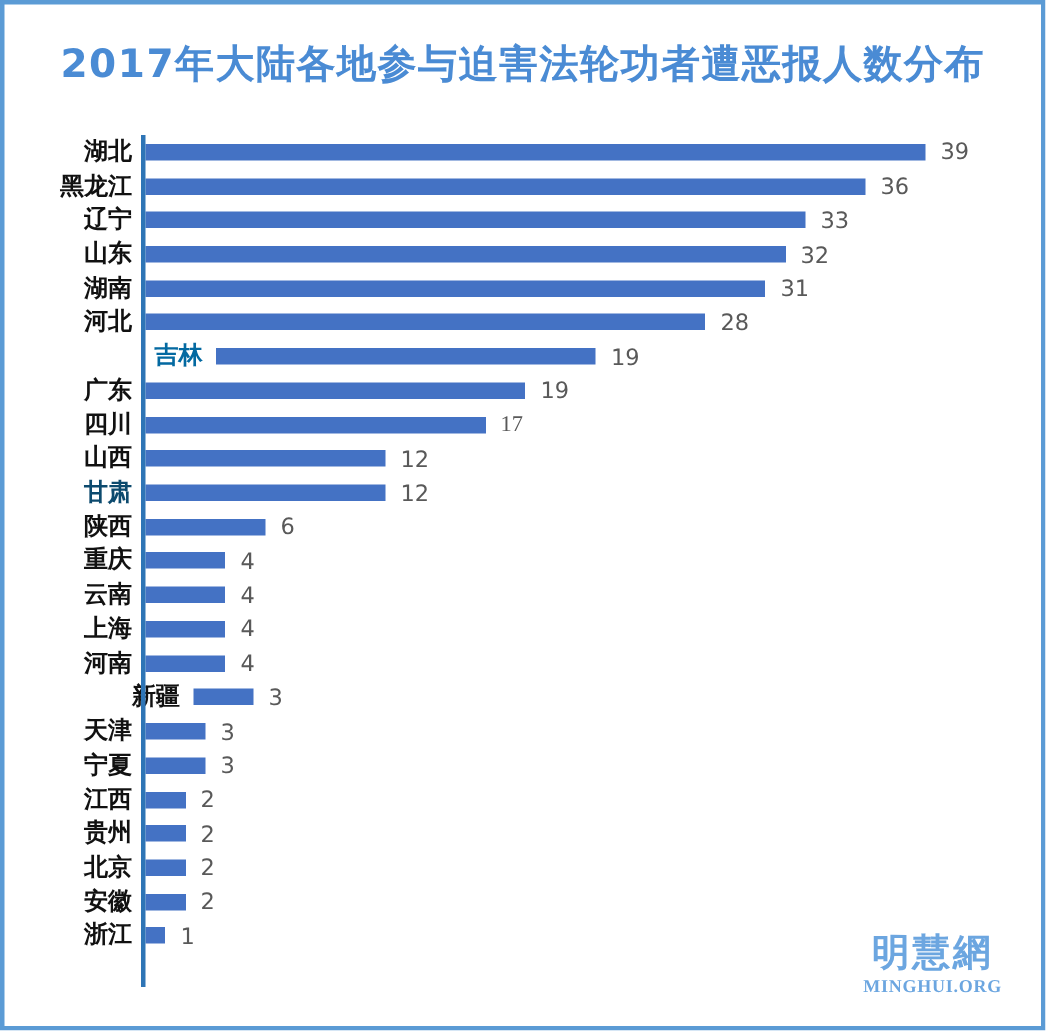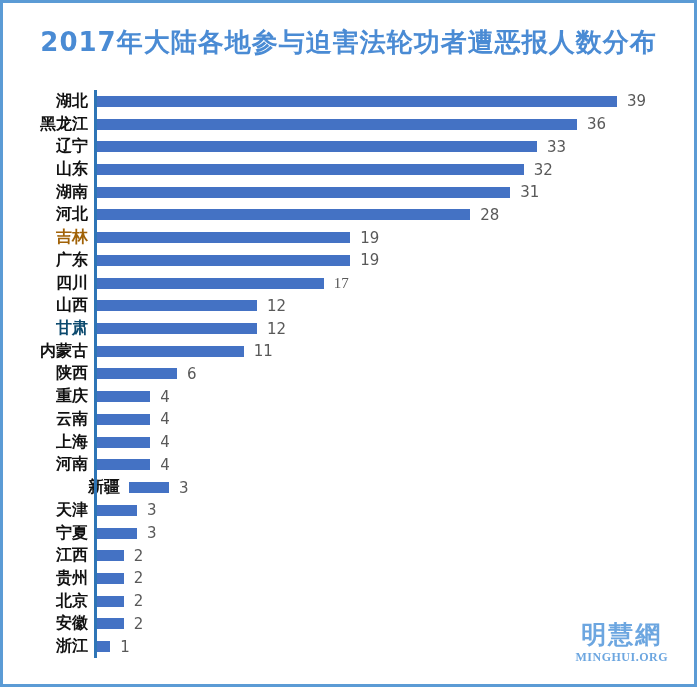"吉林" div.cat { color: #a16207 -> #0369a1; margin-left: none -> 47px }
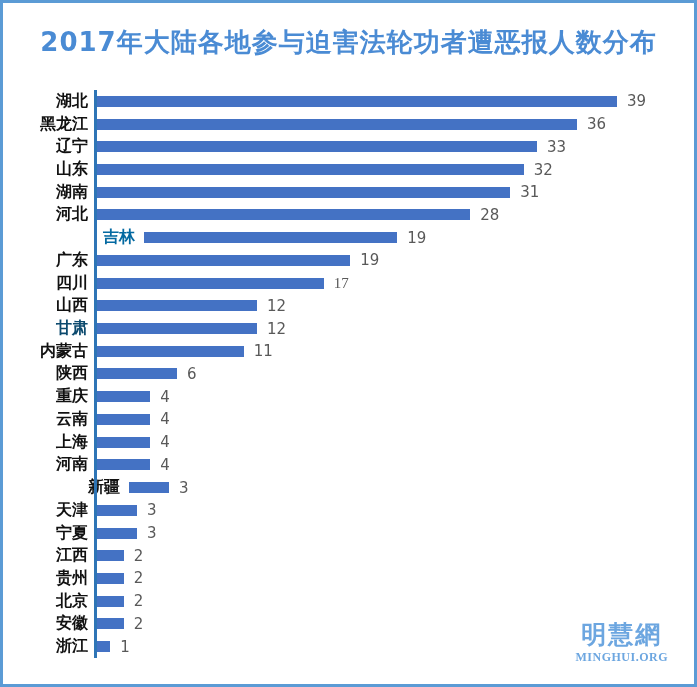"内蒙古" div.row { html: <div> <div>内蒙古</div> <div> <div></div> <div>11</div> </div> </div> -> none }
